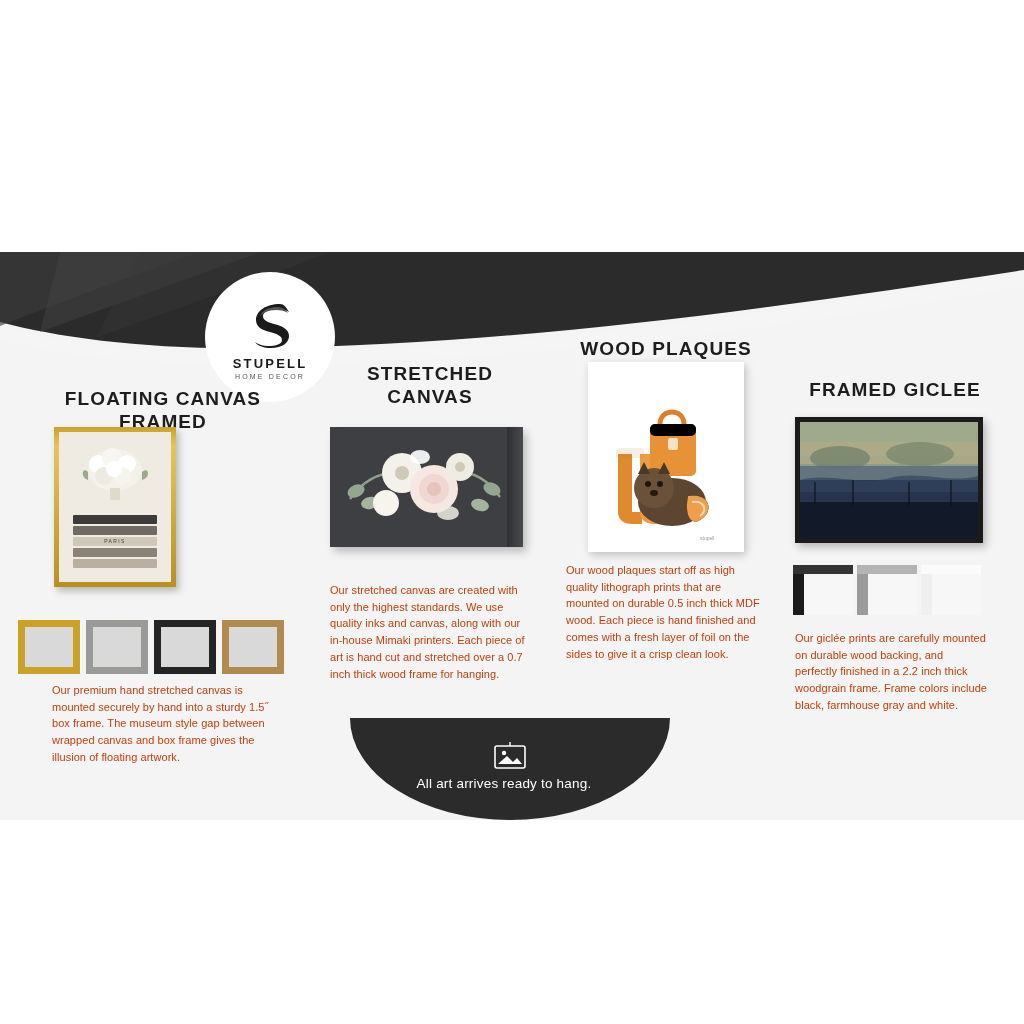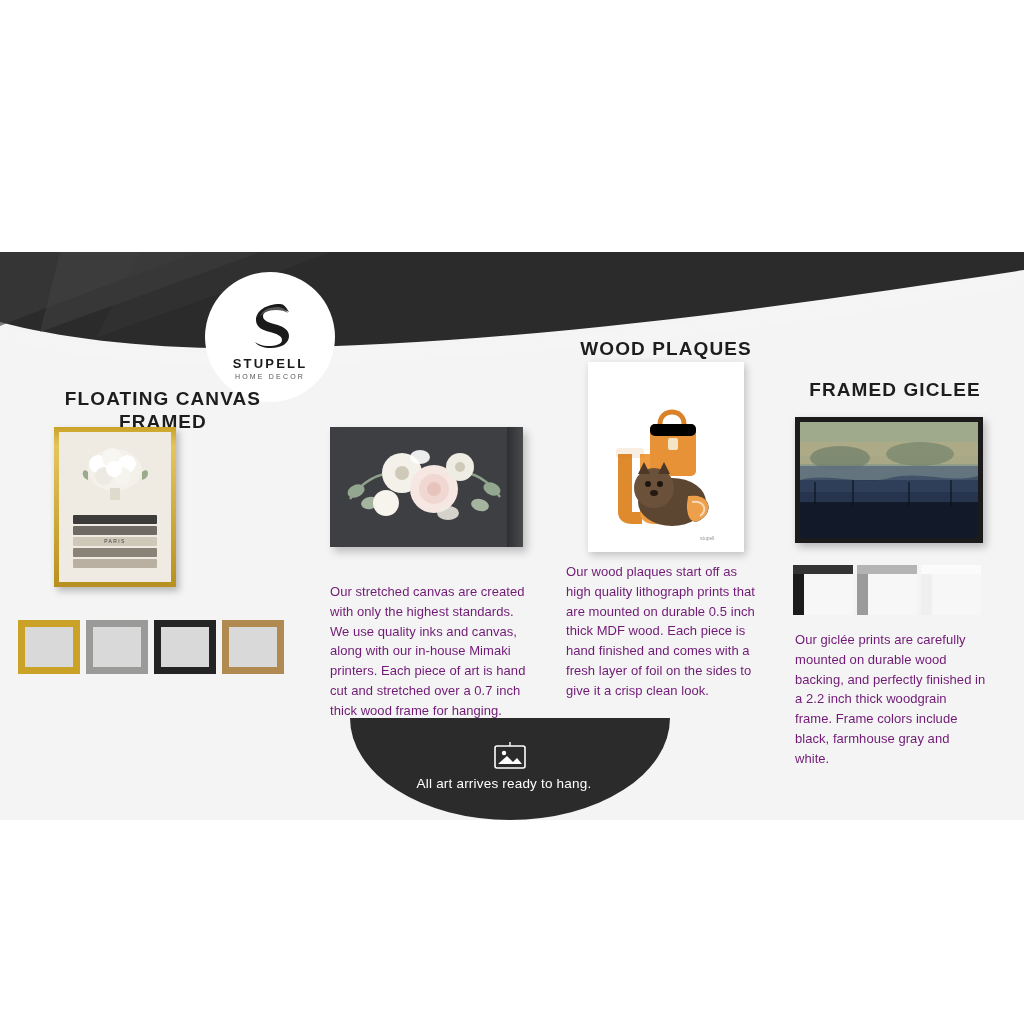"STRETCHED" div.col { html: none -> <div> <div> <div>STRETCHED</div> <div>CANVAS</div> </div> </div> }
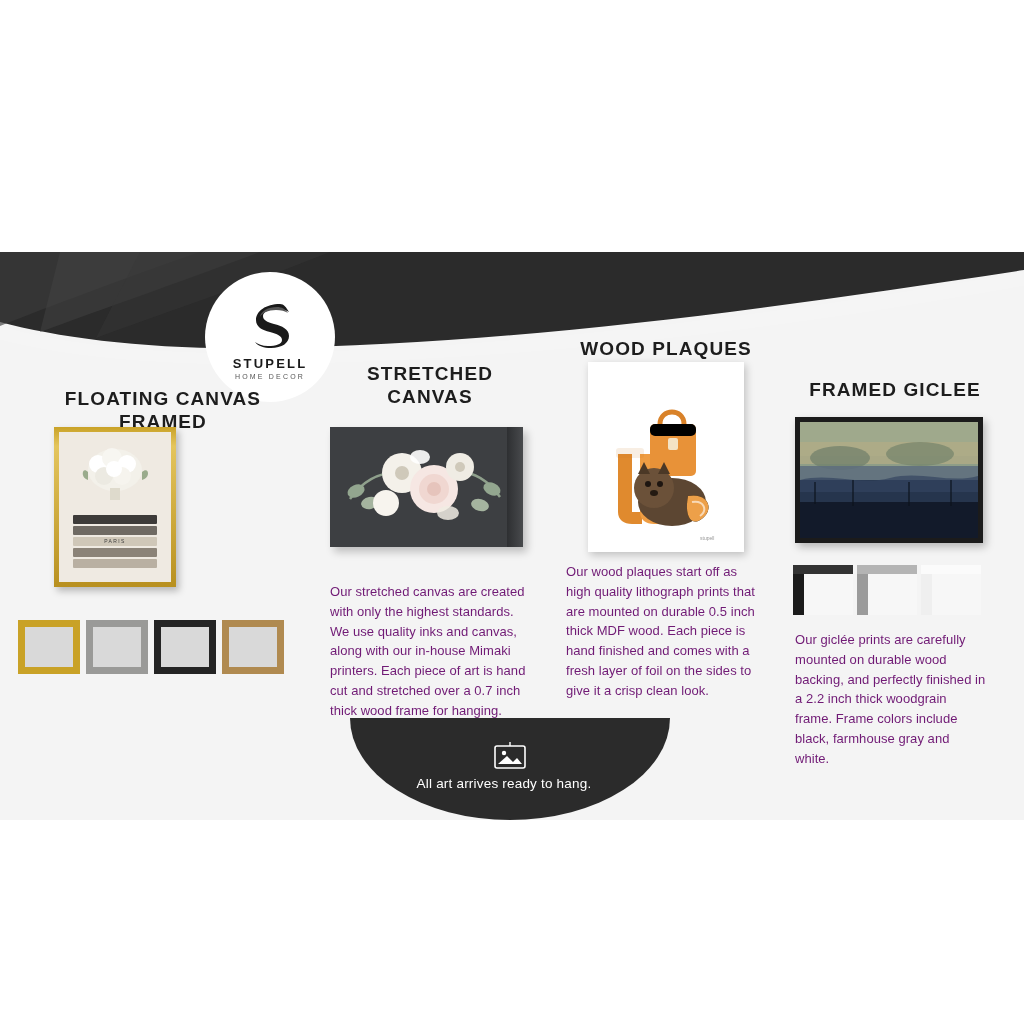"Our wood plaques start off" .col-body { color: #701a75 -> #c2410c; font-size: 13px -> 11px }
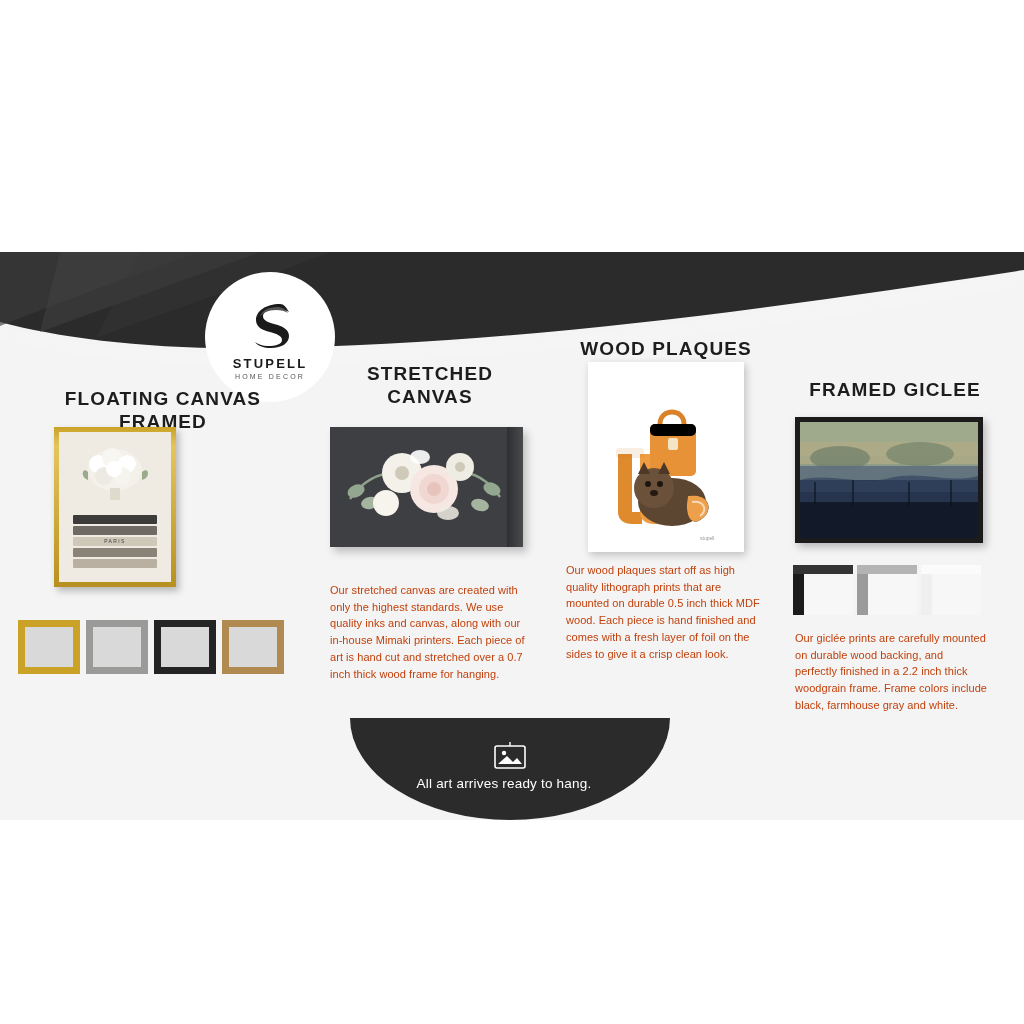"Our premium hand stretched canvas" div.col-body { html: none -> <div>Our premium hand stretched canvas is mounted securely by hand into a sturdy 1.5˝ box frame. The museum style gap between wrapped canvas and box frame gives the illusion of floating artwork.</div> }
